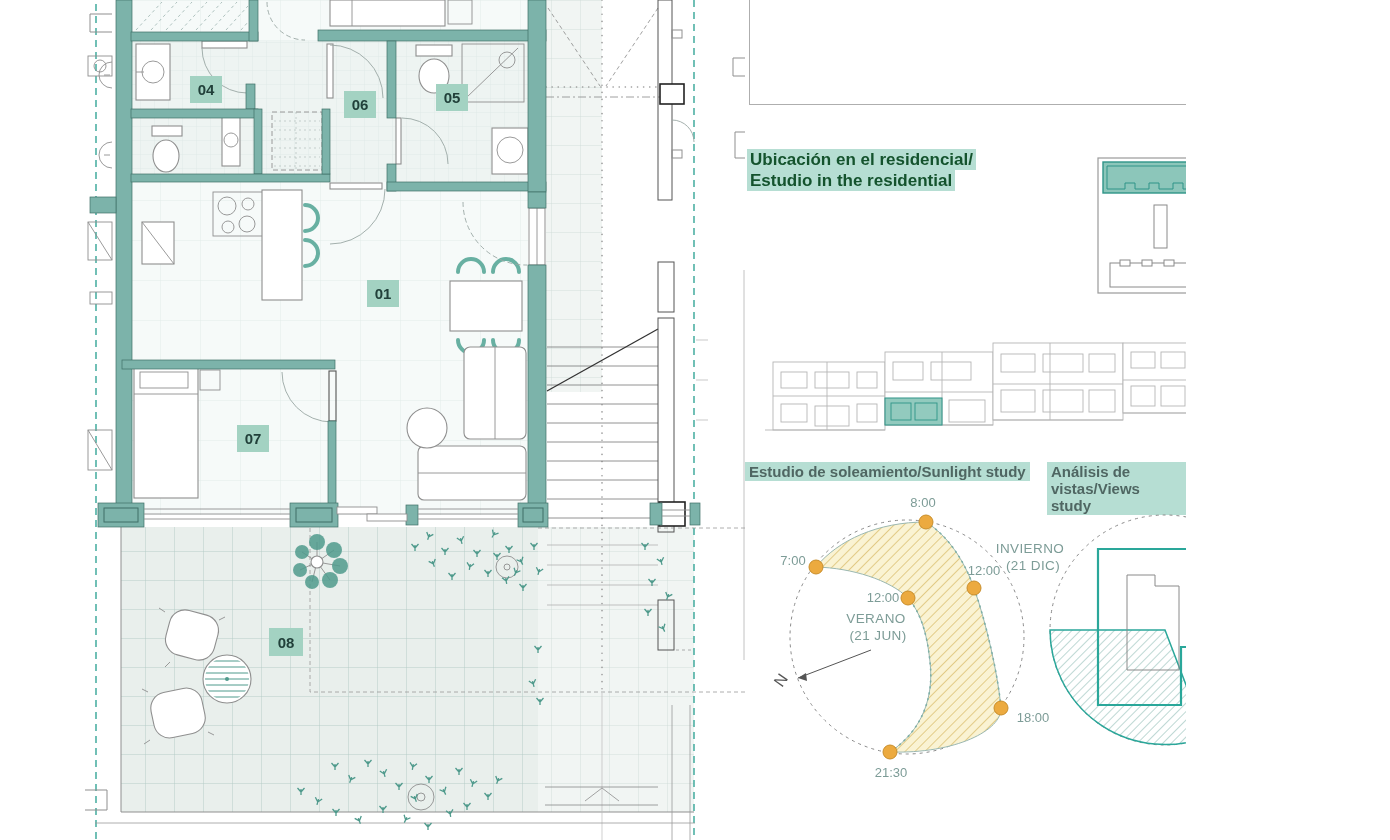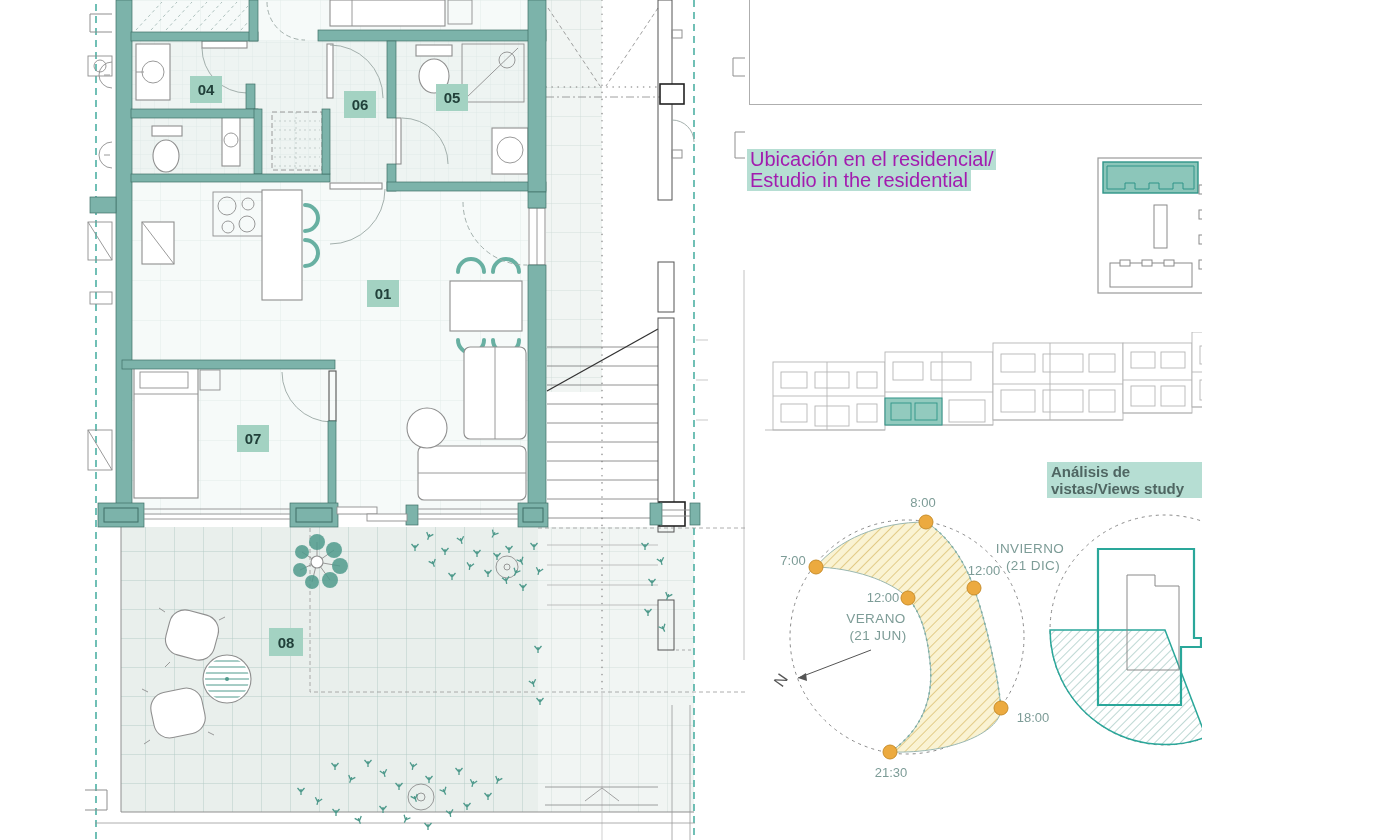"04" #sheet { padding-left: 16px -> none }
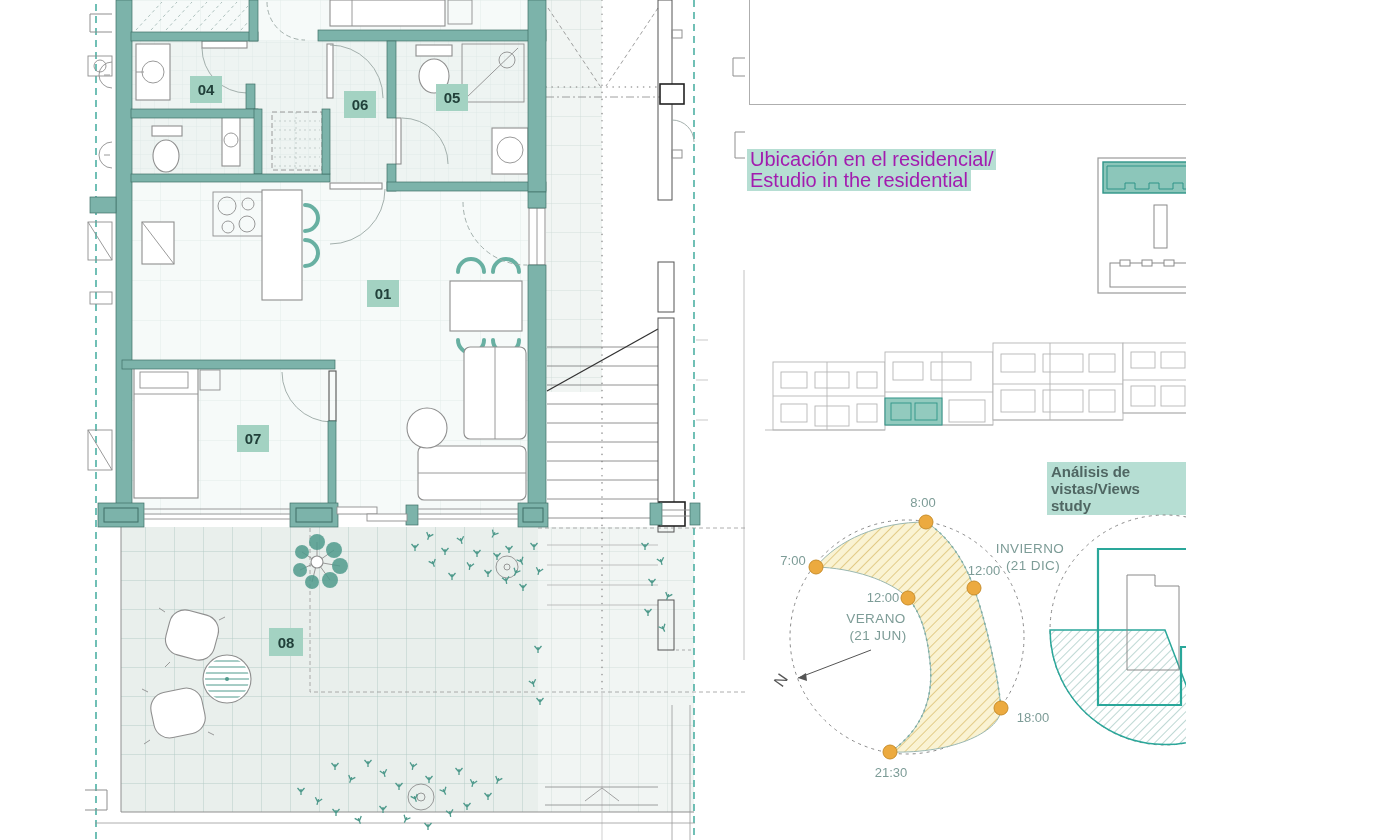"Ubicación en el residencial/" #location-heading { color: #a21caf -> #14532d; font-size: 20px -> 17px; font-weight: 400 -> 700 }
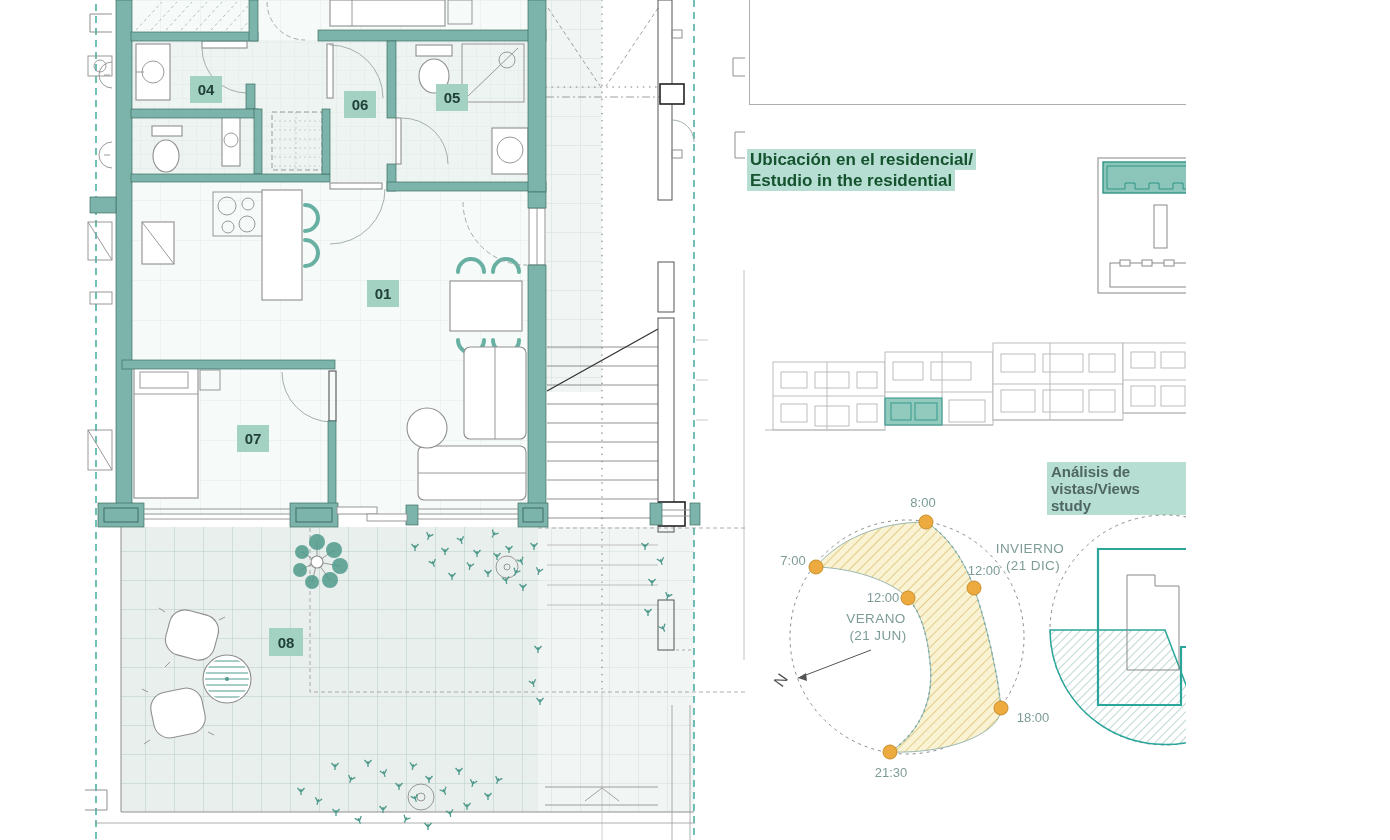"Estudio de soleamiento/Sunlight study" div.abs { html: none -> <div> <span>Estudio de soleamiento/Sunlight study</span> </div> }
